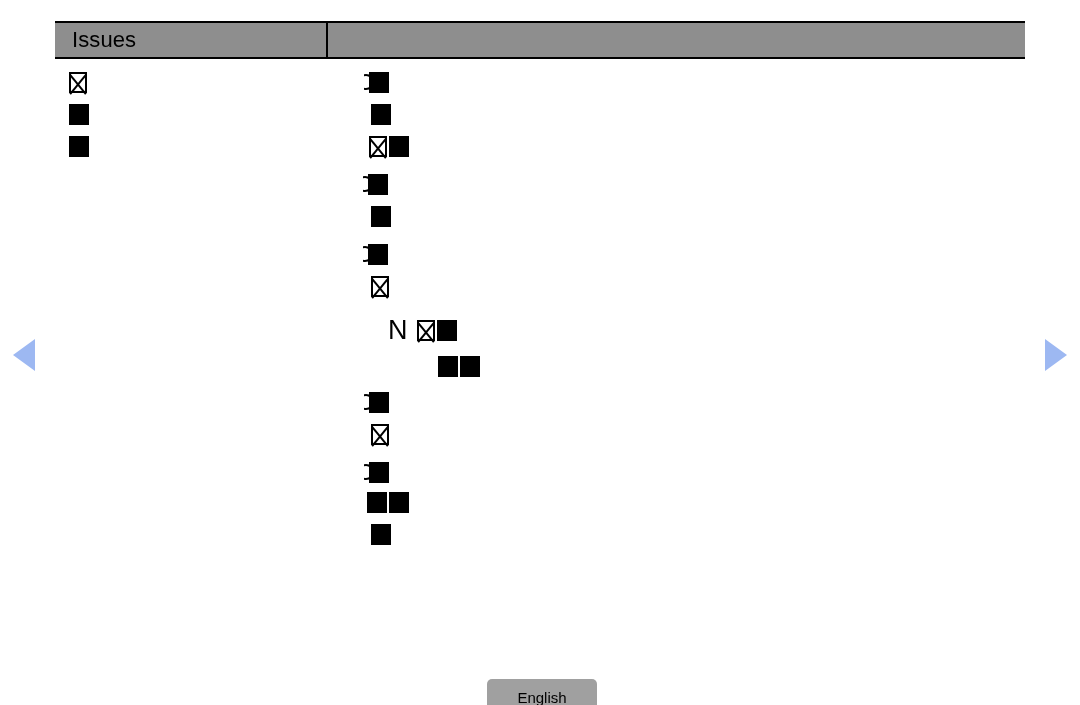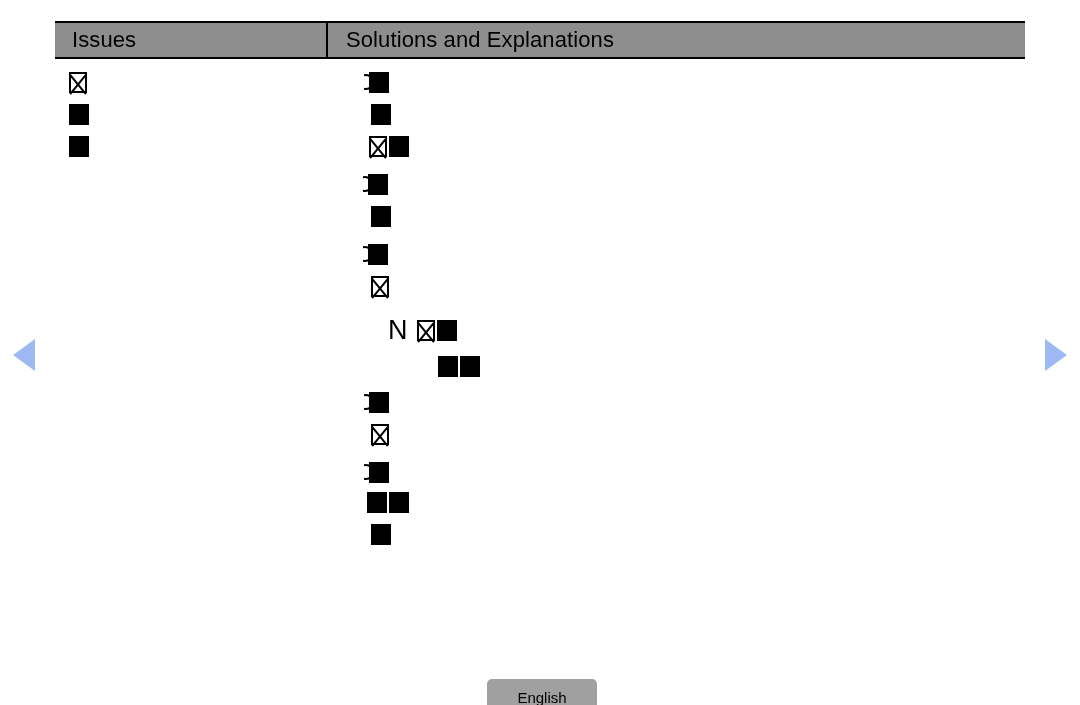"Solutions and Explanations" div.th-cell { html: <div> <span>Solutions and Explanations</span> </div> -> none }
